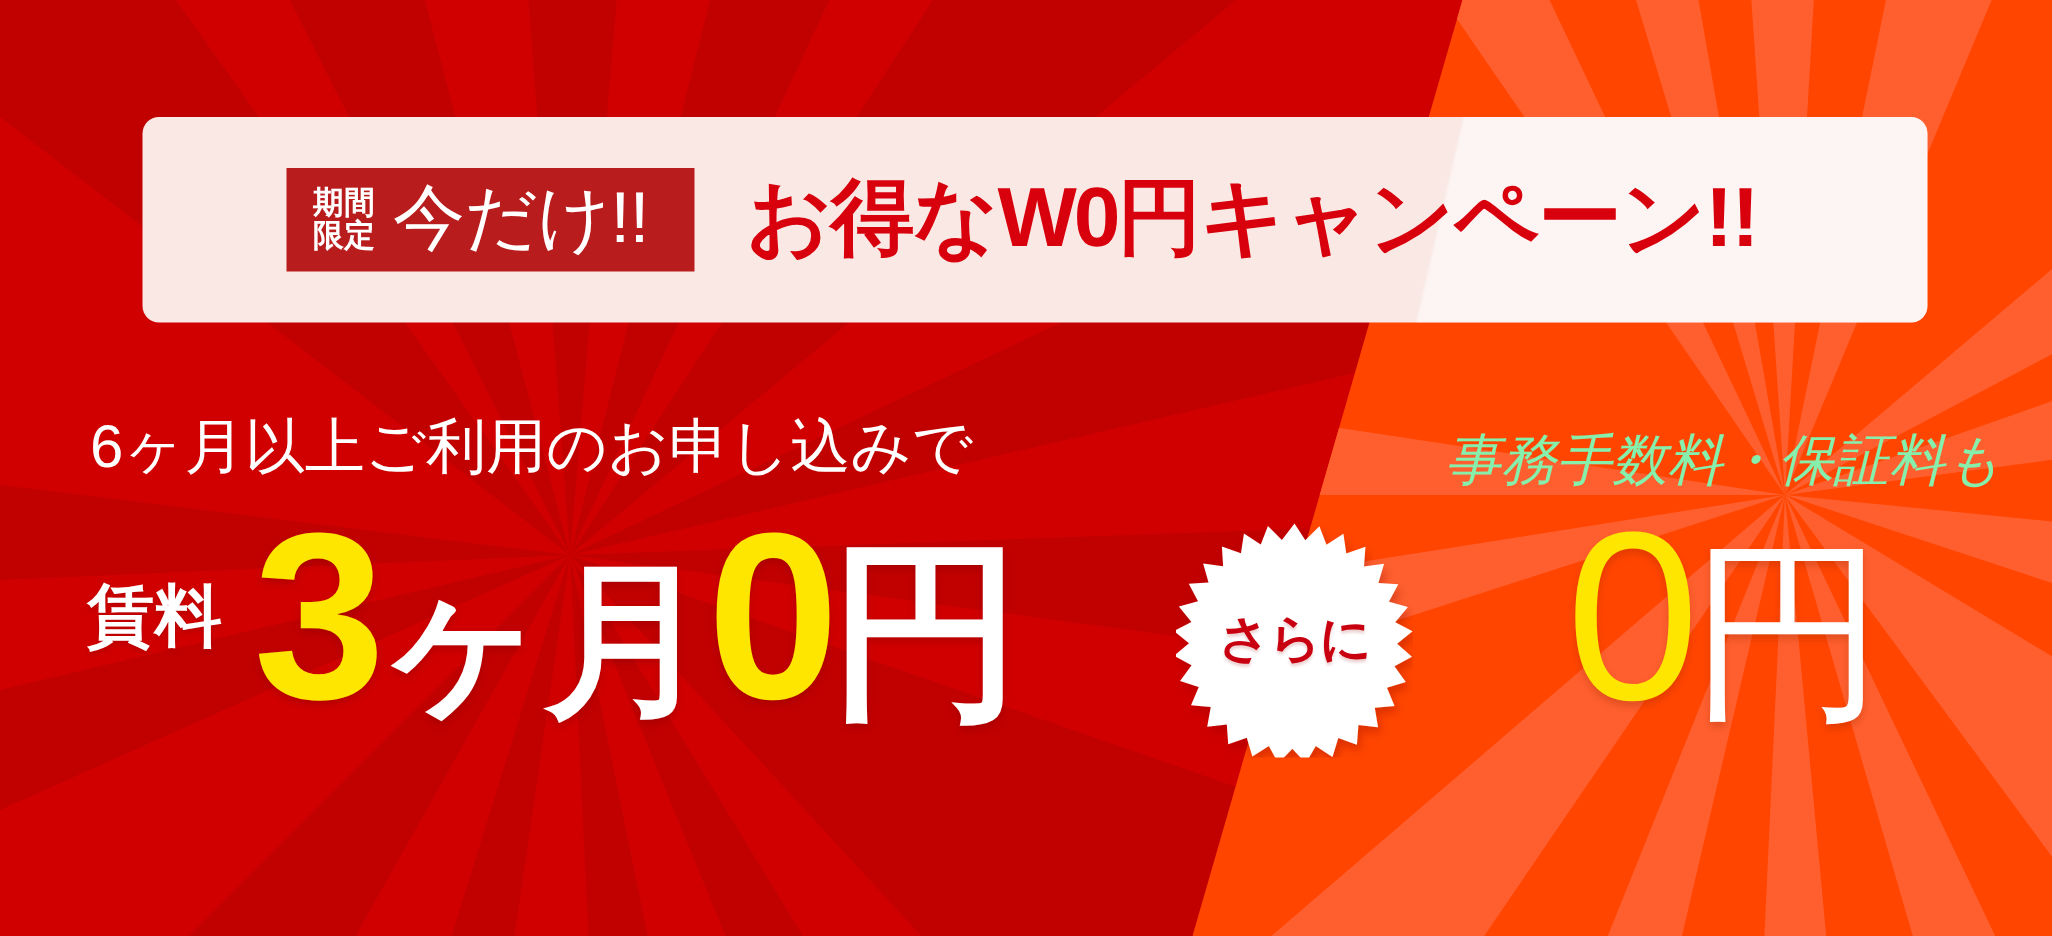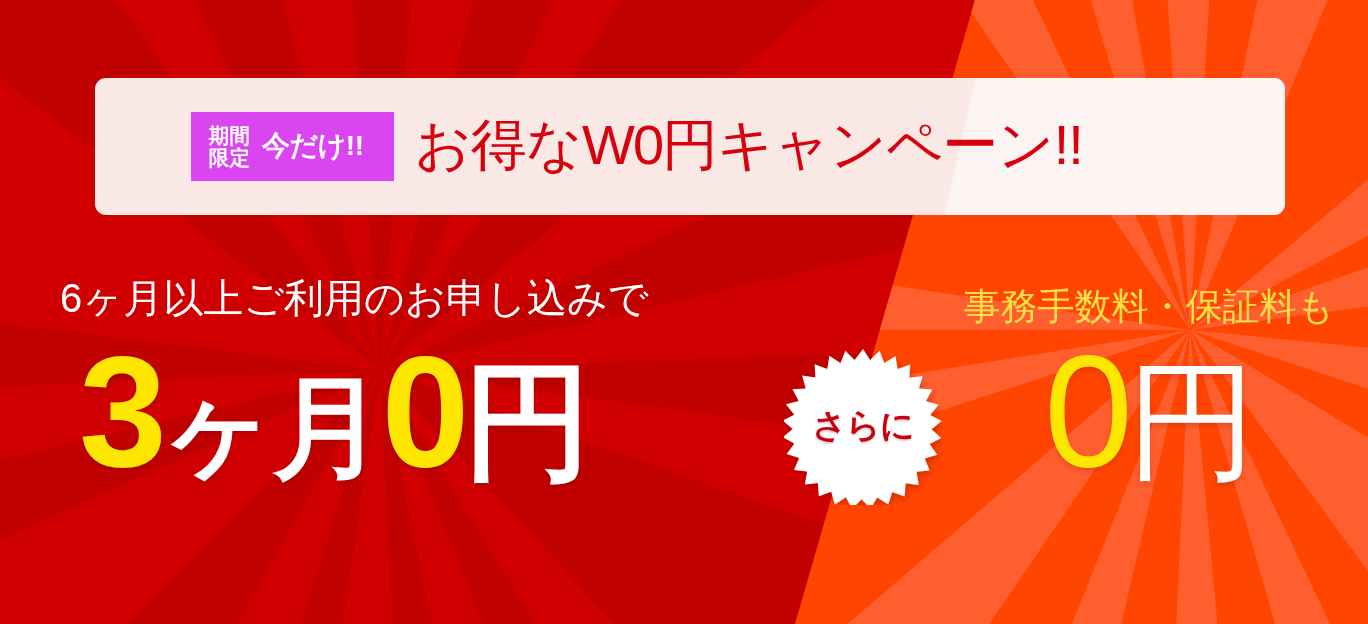"期間" #limited-badge { background: #d946ef -> #b91c1c }
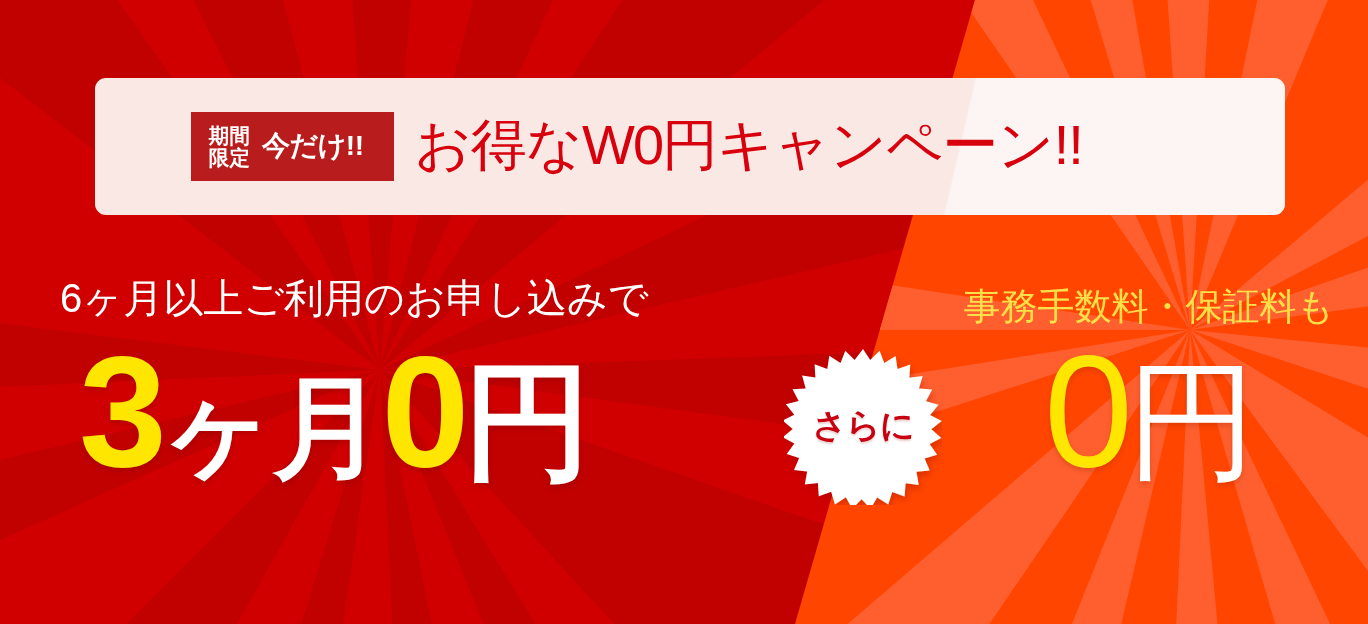"今だけ!!" #limited-badge-now { font-size: 28px -> 48px; font-weight: 700 -> 400 }
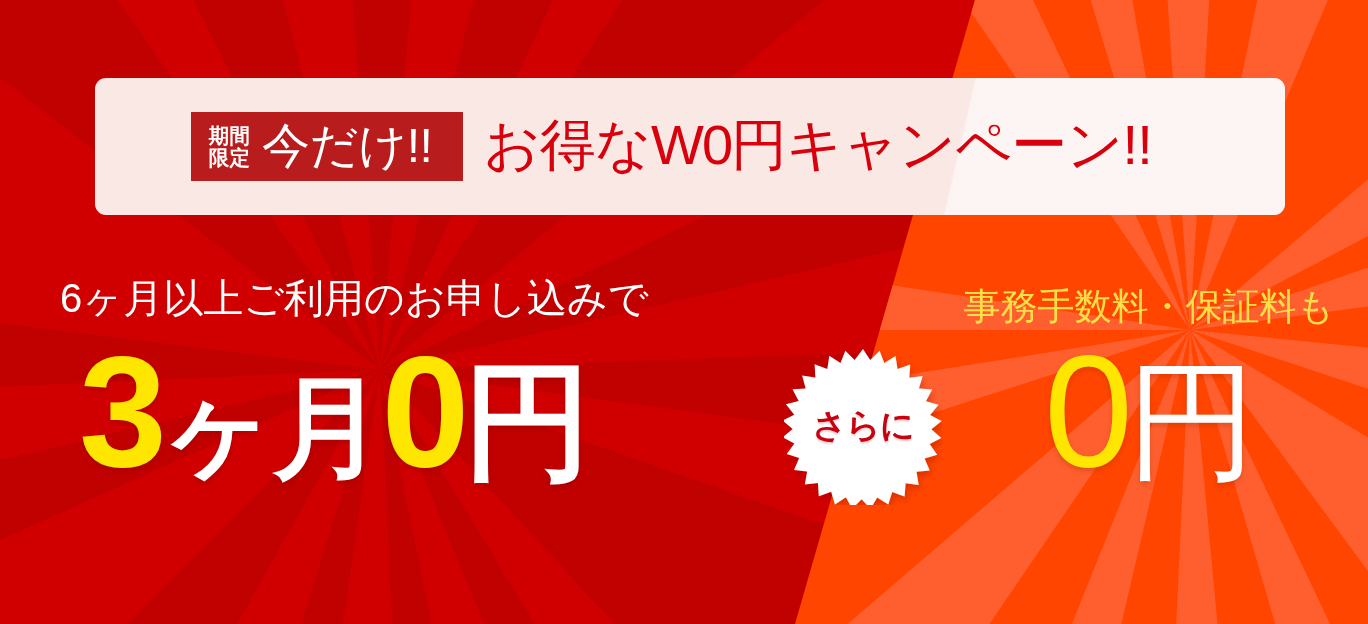"お得なW0円キャンペーン!!" #headline-text { font-weight: 400 -> 700; margin-left: 20px -> 34px }
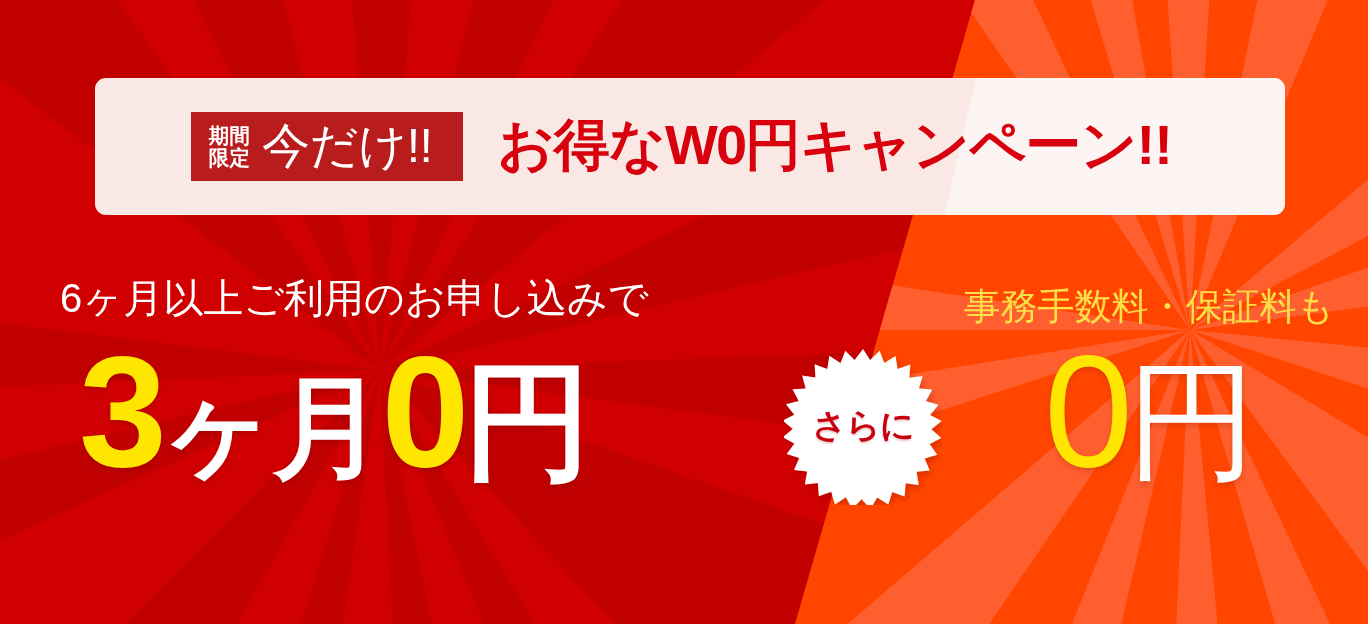"事務手数料・保証料も" #right-lead { color: #fde047 -> #86efac; font-style: none -> italic }
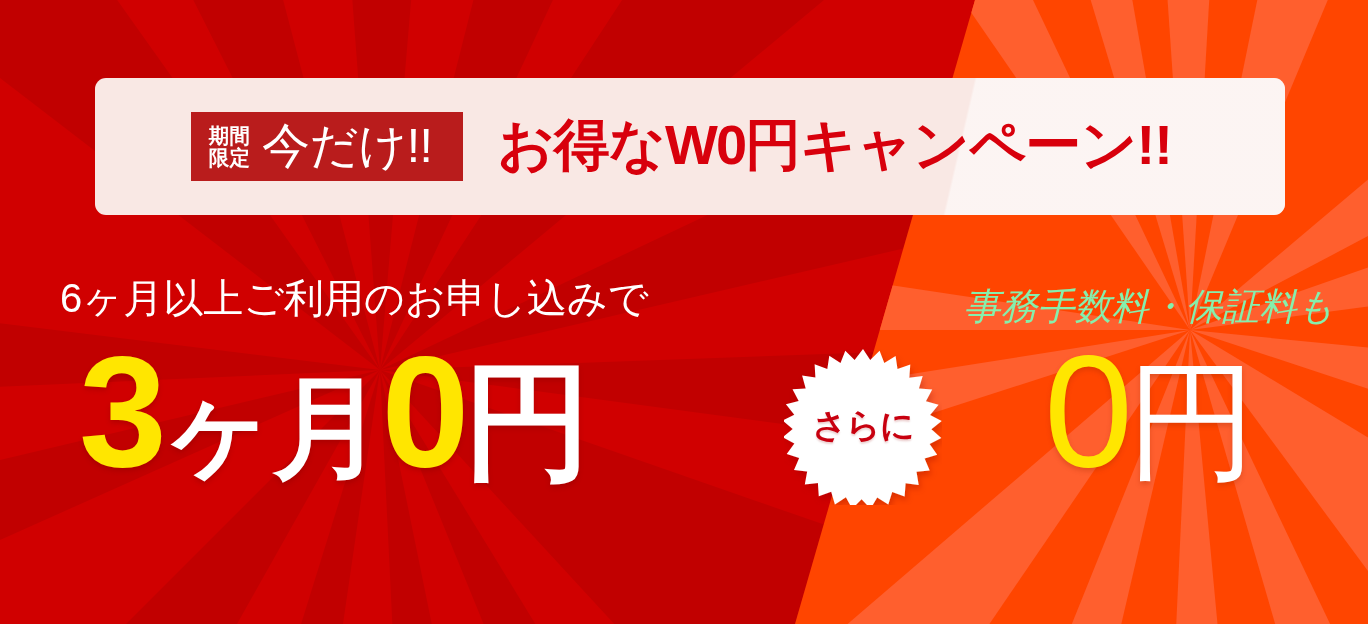"賃料" div { html: none -> <div>賃料</div> }
